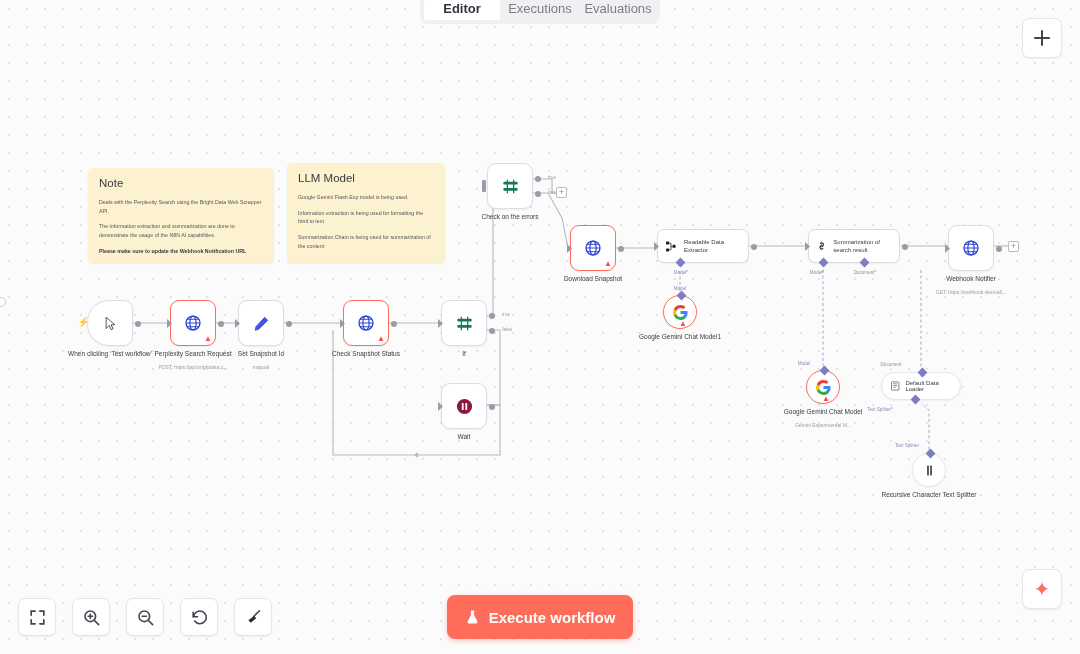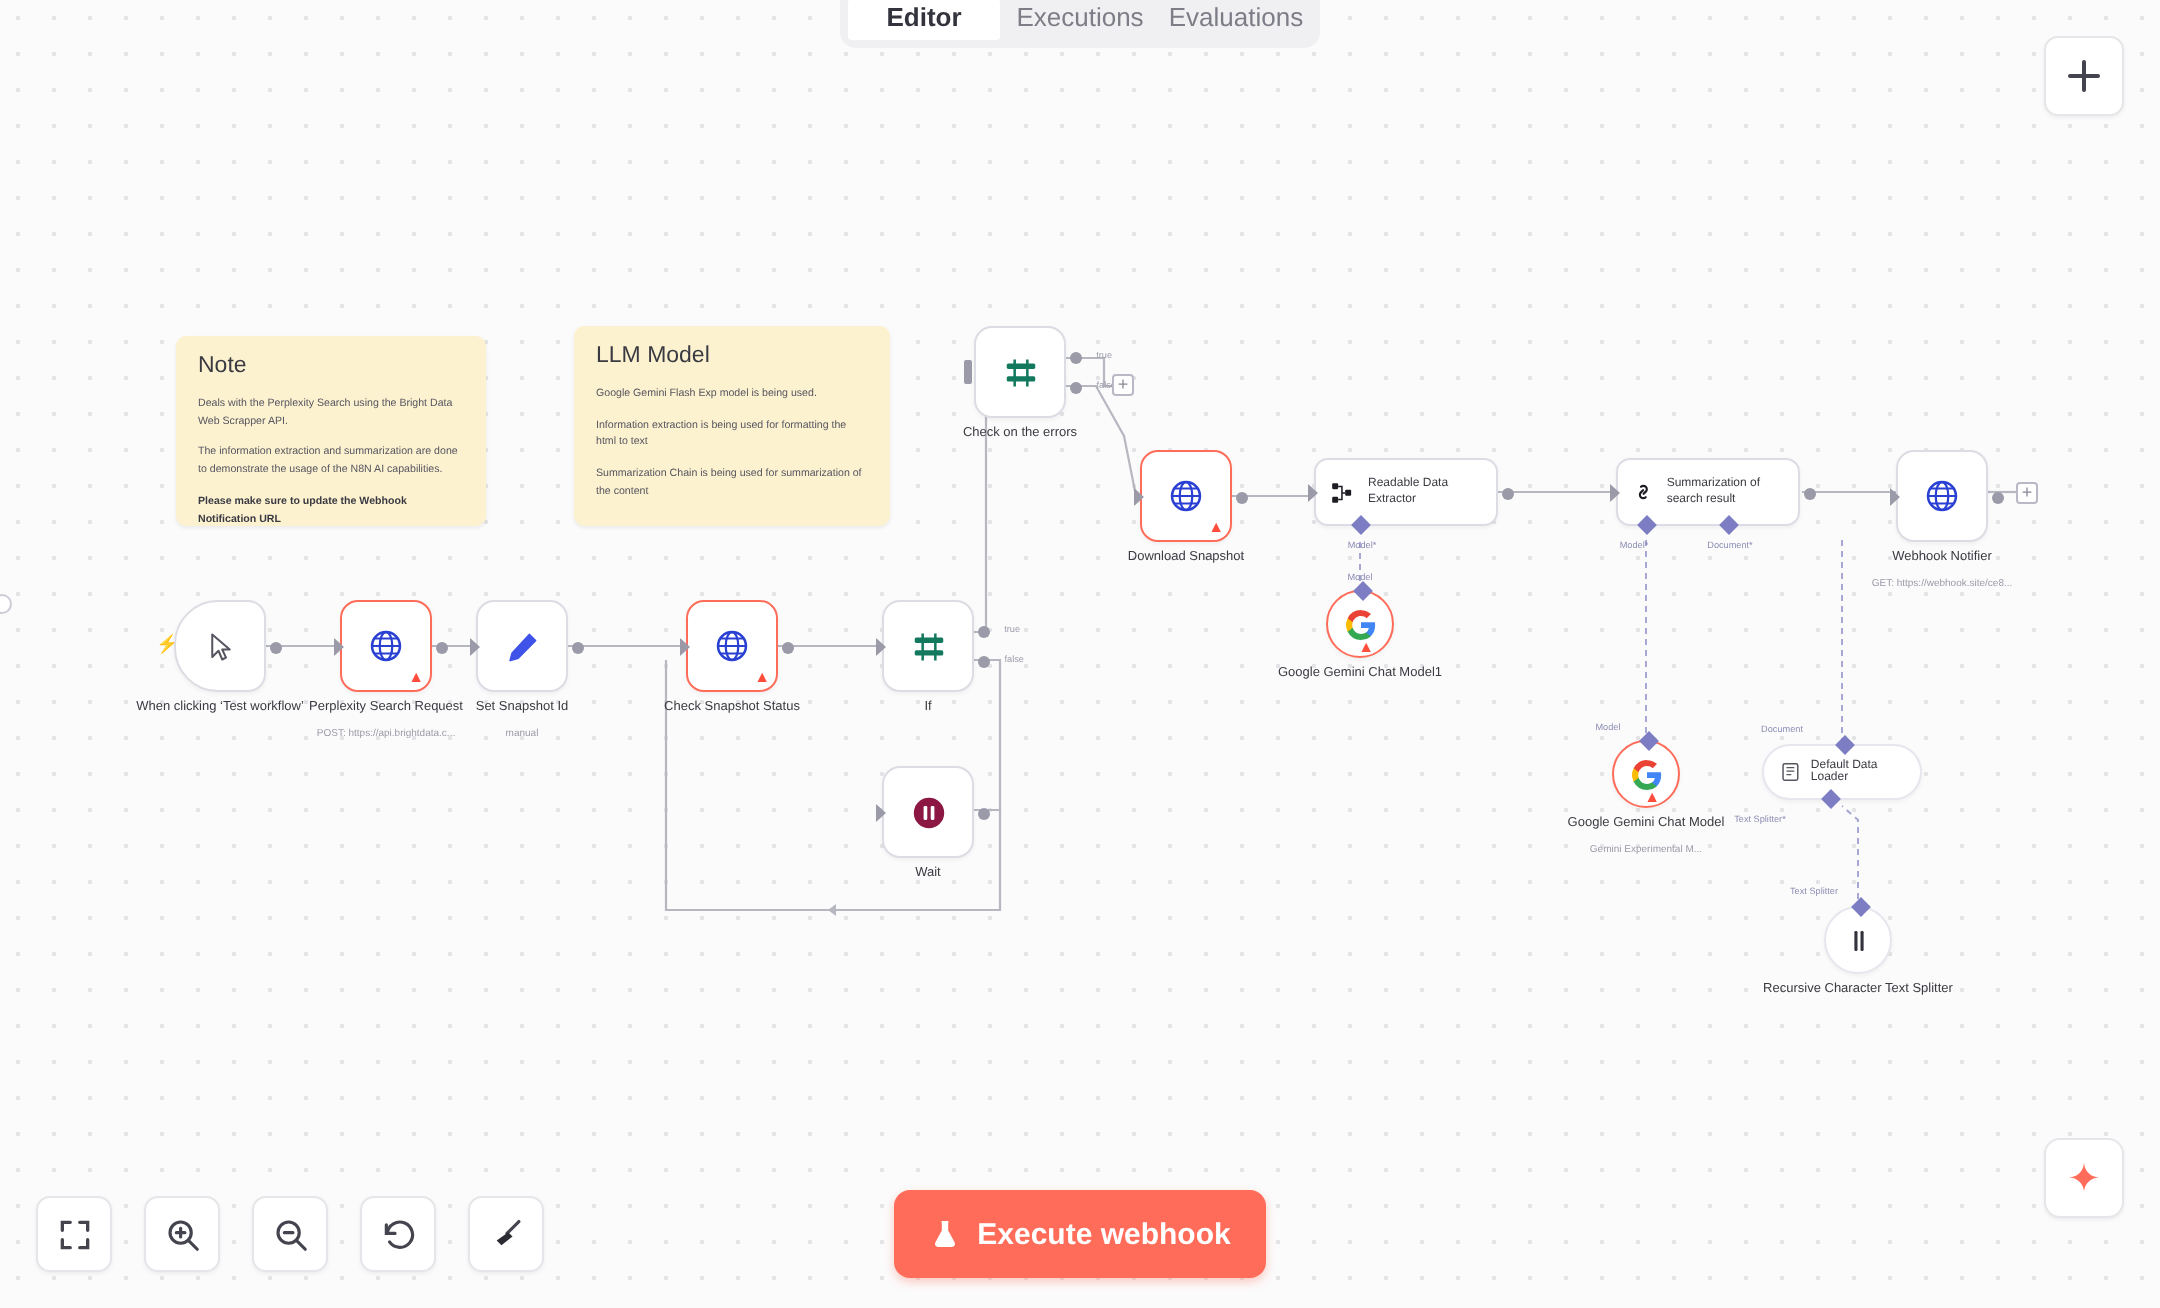"Note" div.sticky { width: 155px -> 186px }
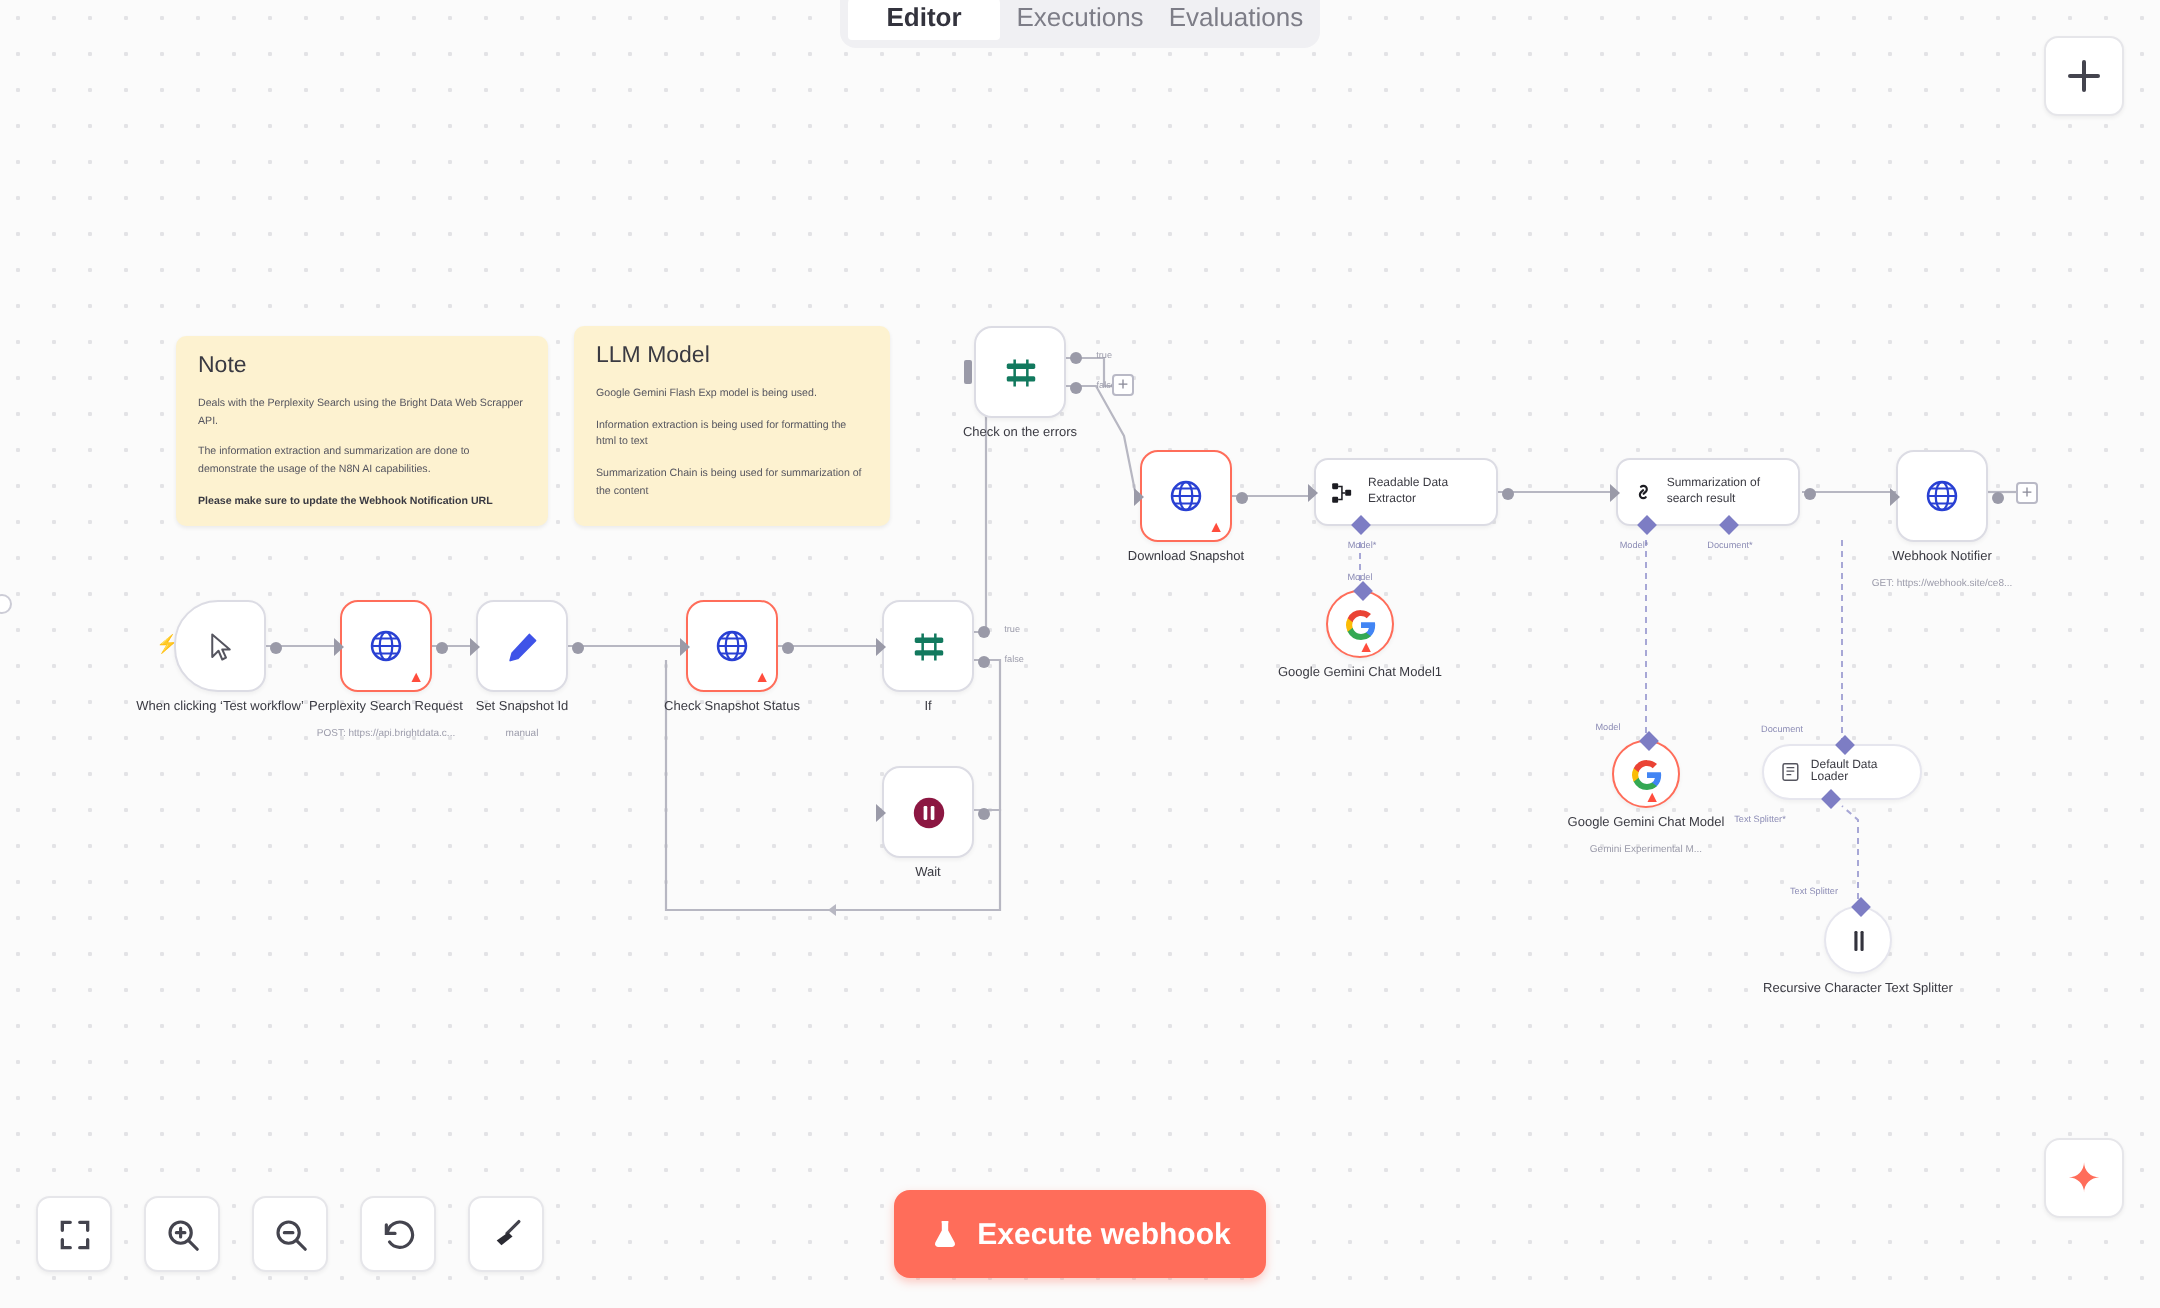"Execute webhook" span { text: webhook -> workflow }
